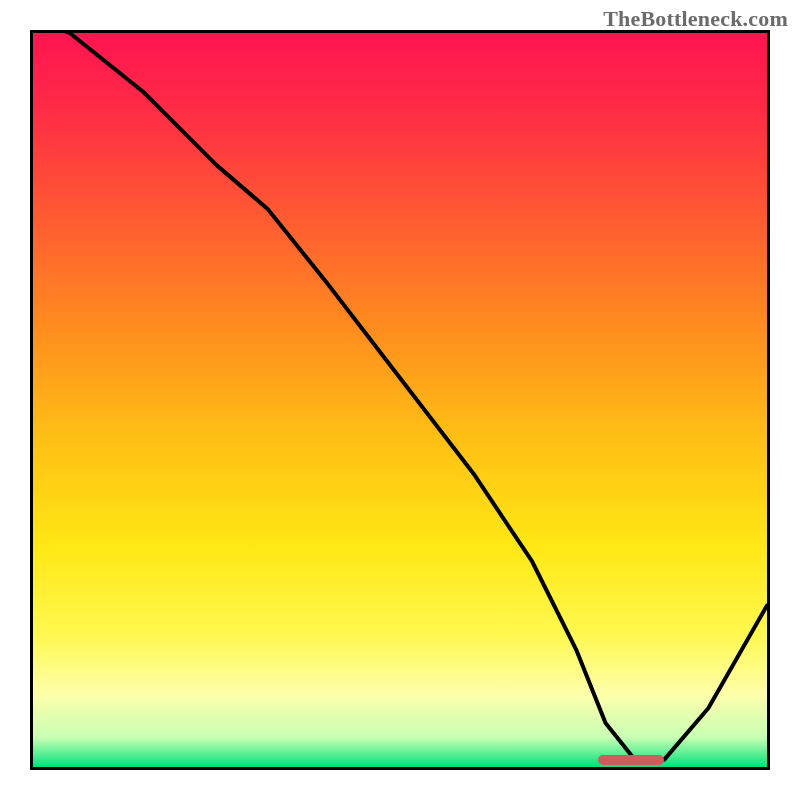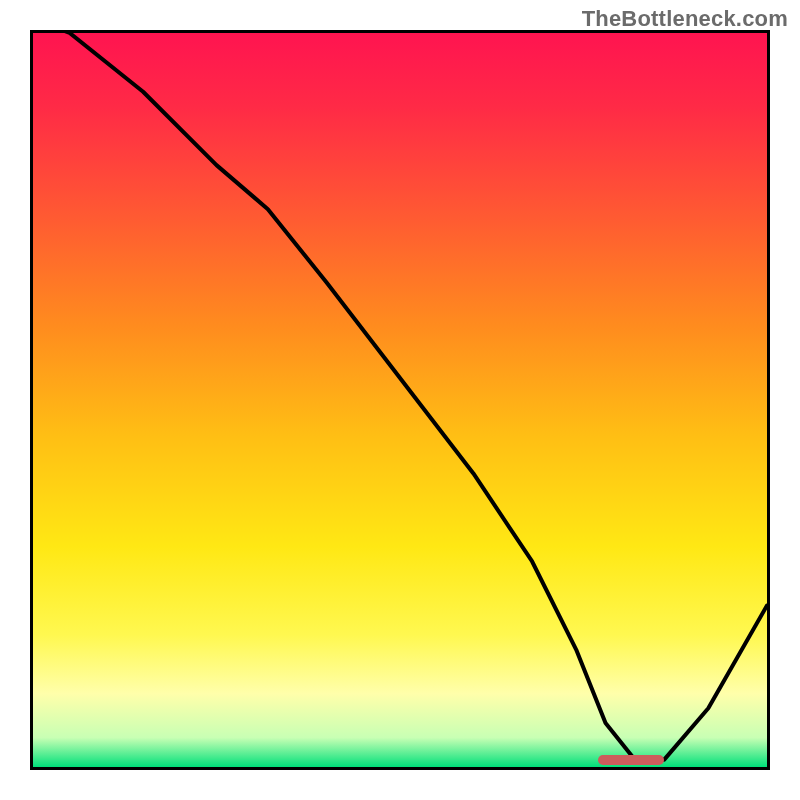"TheBottleneck.com" .stage { font-family: none -> Liberation Serif, serif }
